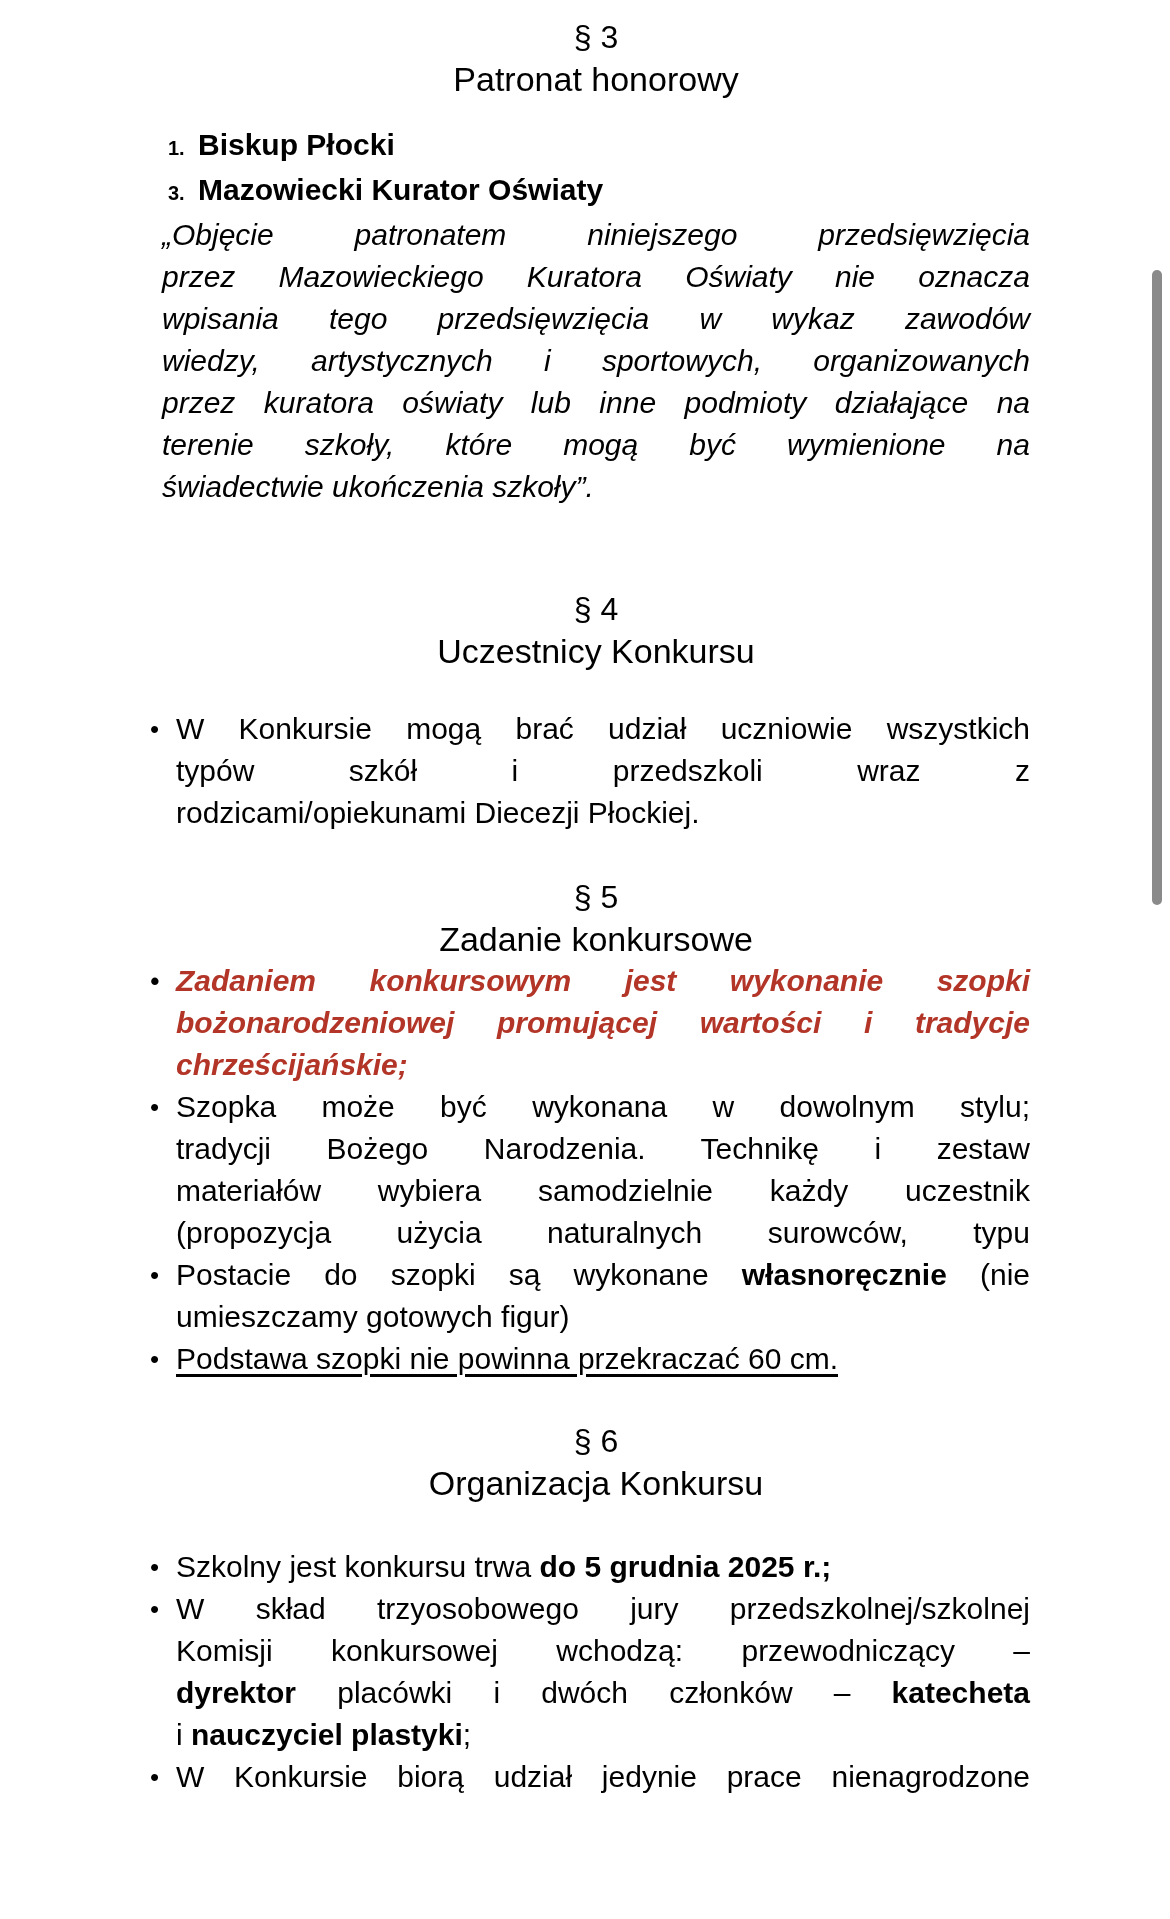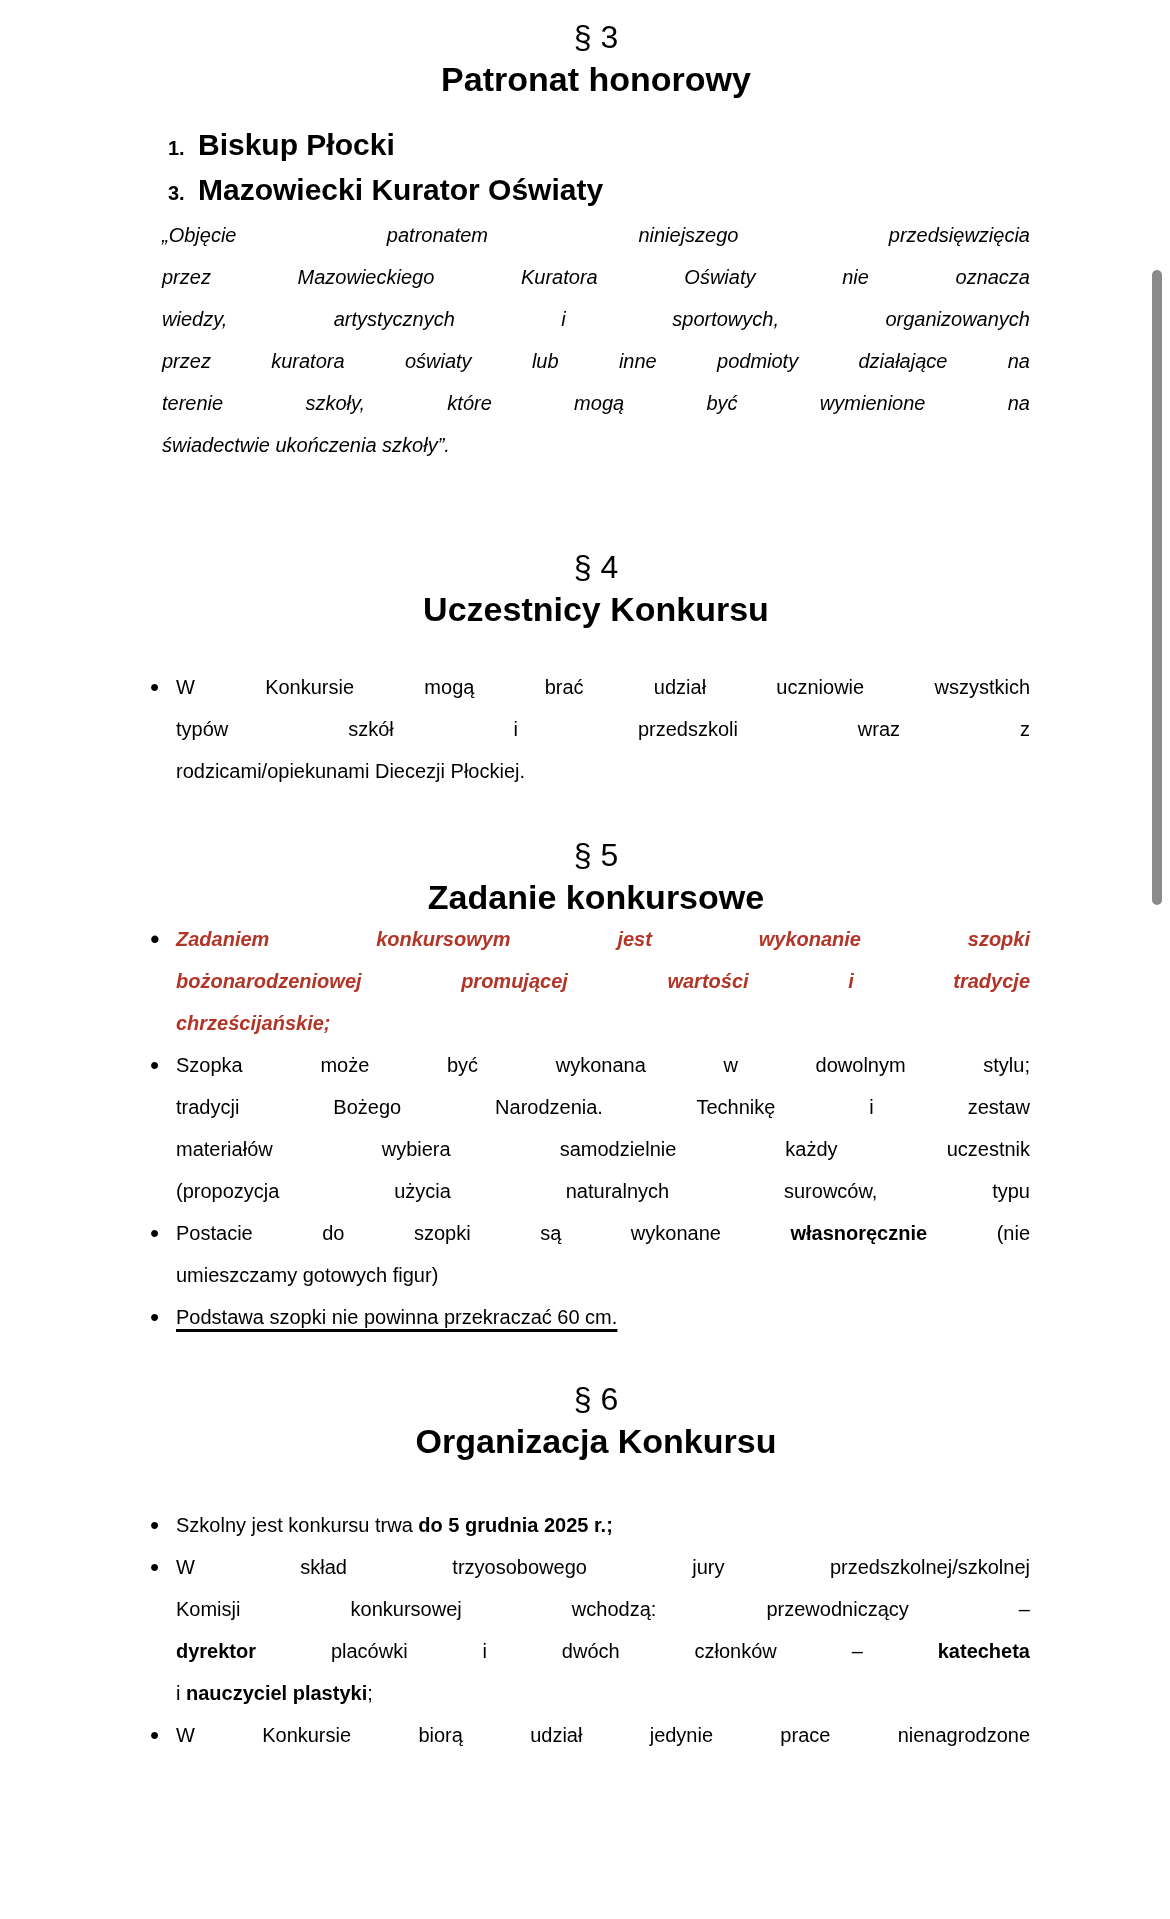"Patronat honorowy" .par-title { font-weight: 700 -> 400 }
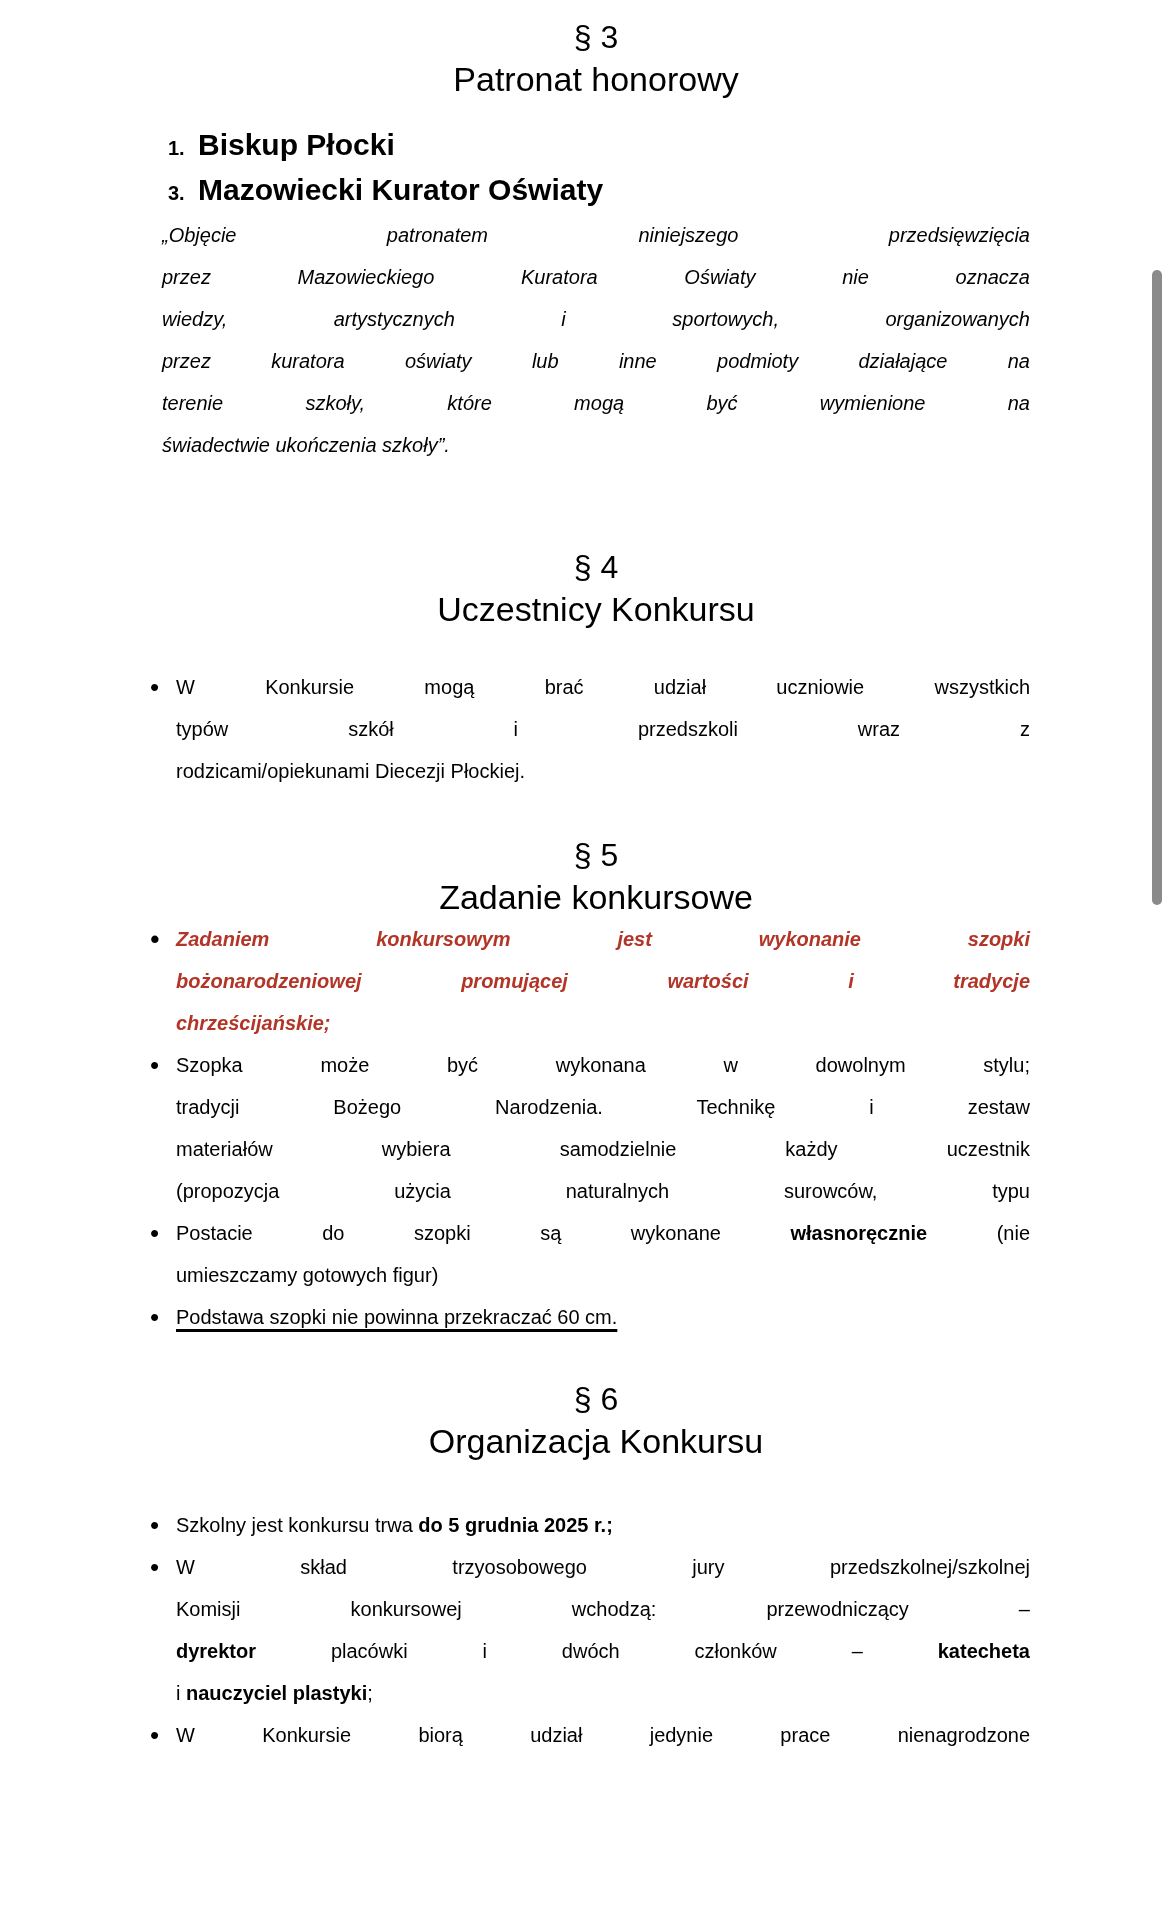"„Objęcie patronatem niniejszego" .line { font-size: 20px -> 30px }
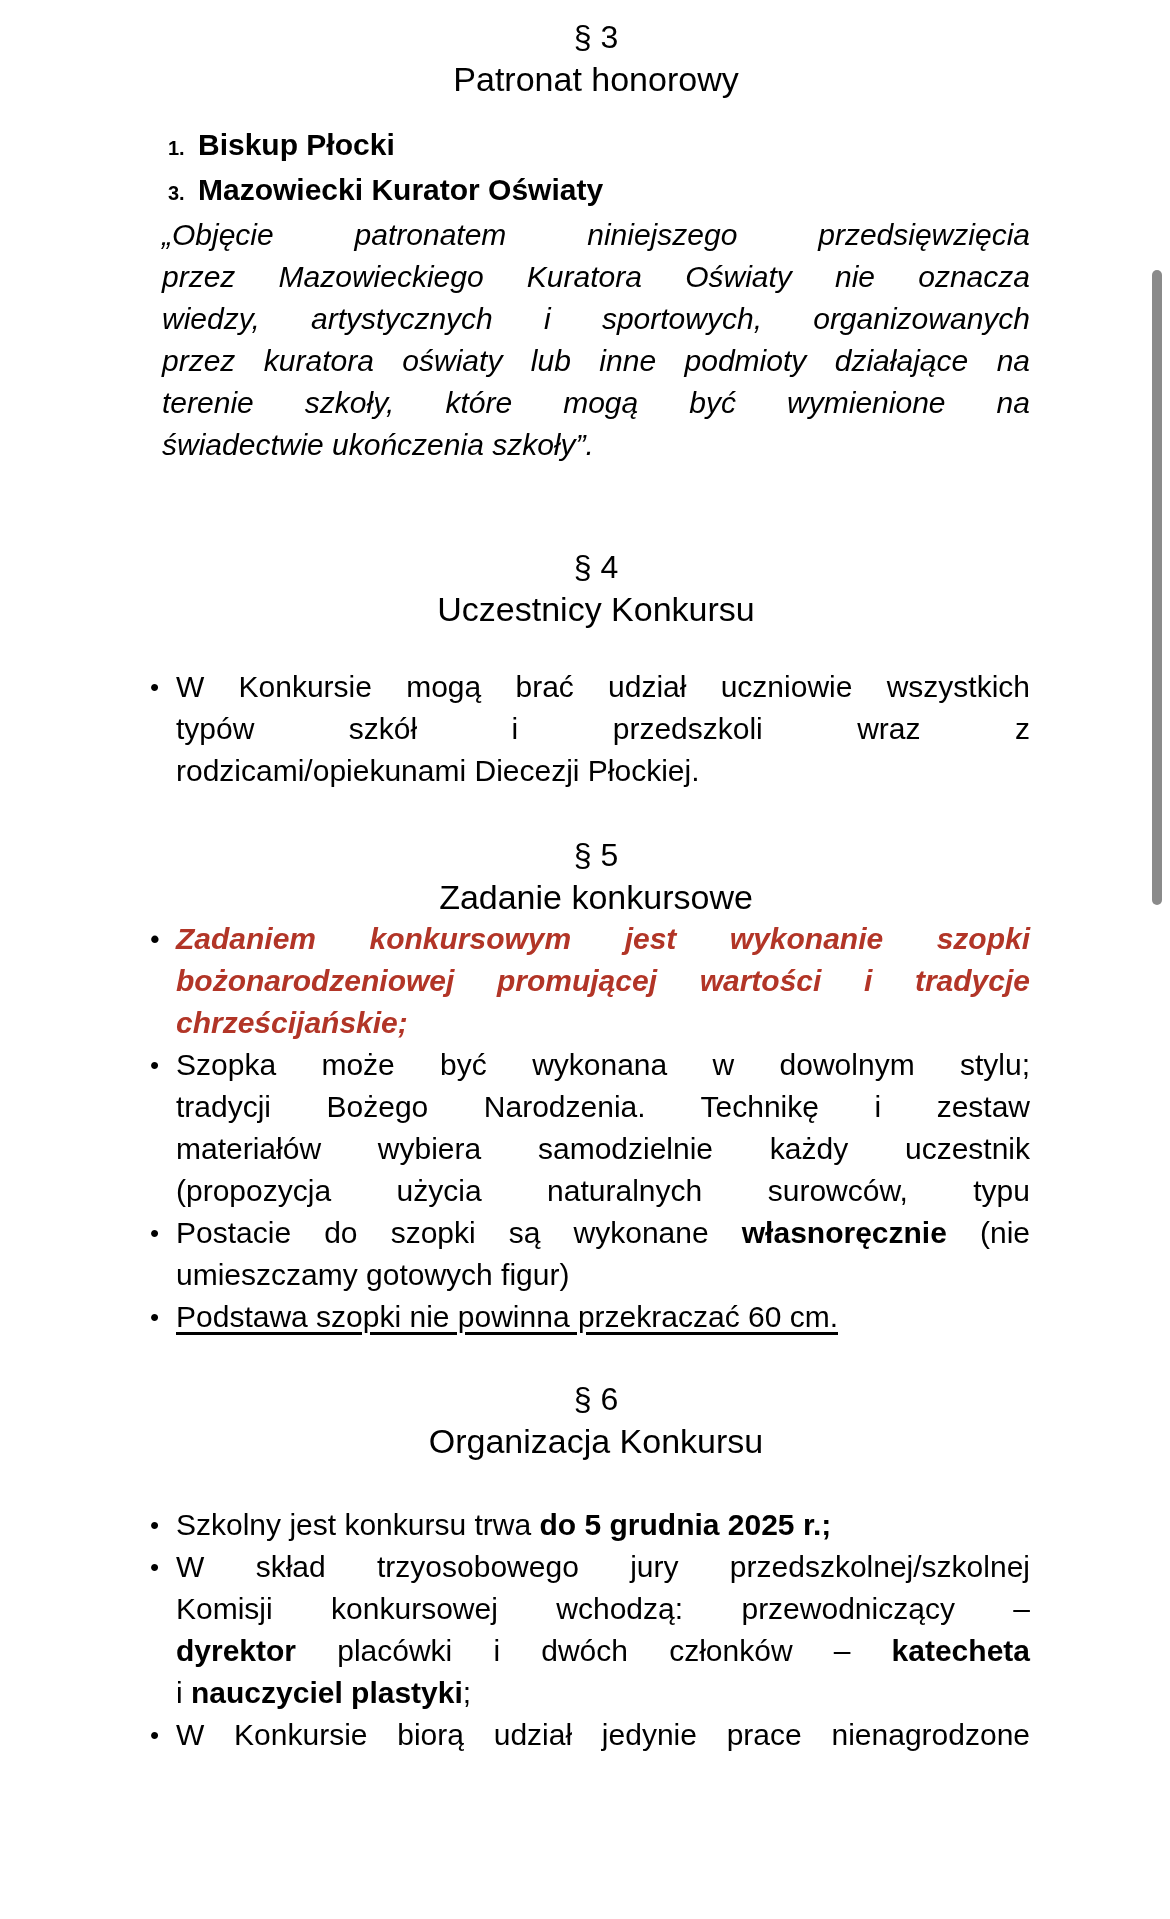"wpisania tego przedsięwzięcia w wykaz" div.line { html: none -> <div><span>wpisania tego przedsięwzięcia w wykaz zawodów</span></div> }
